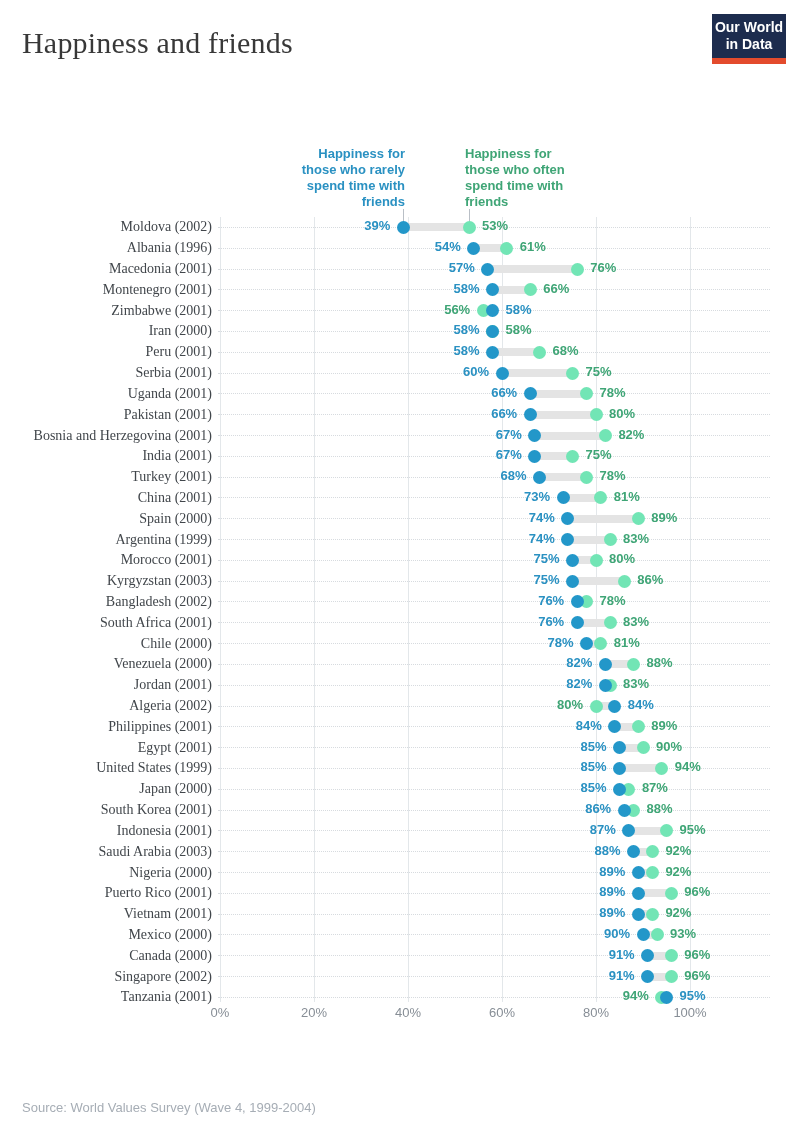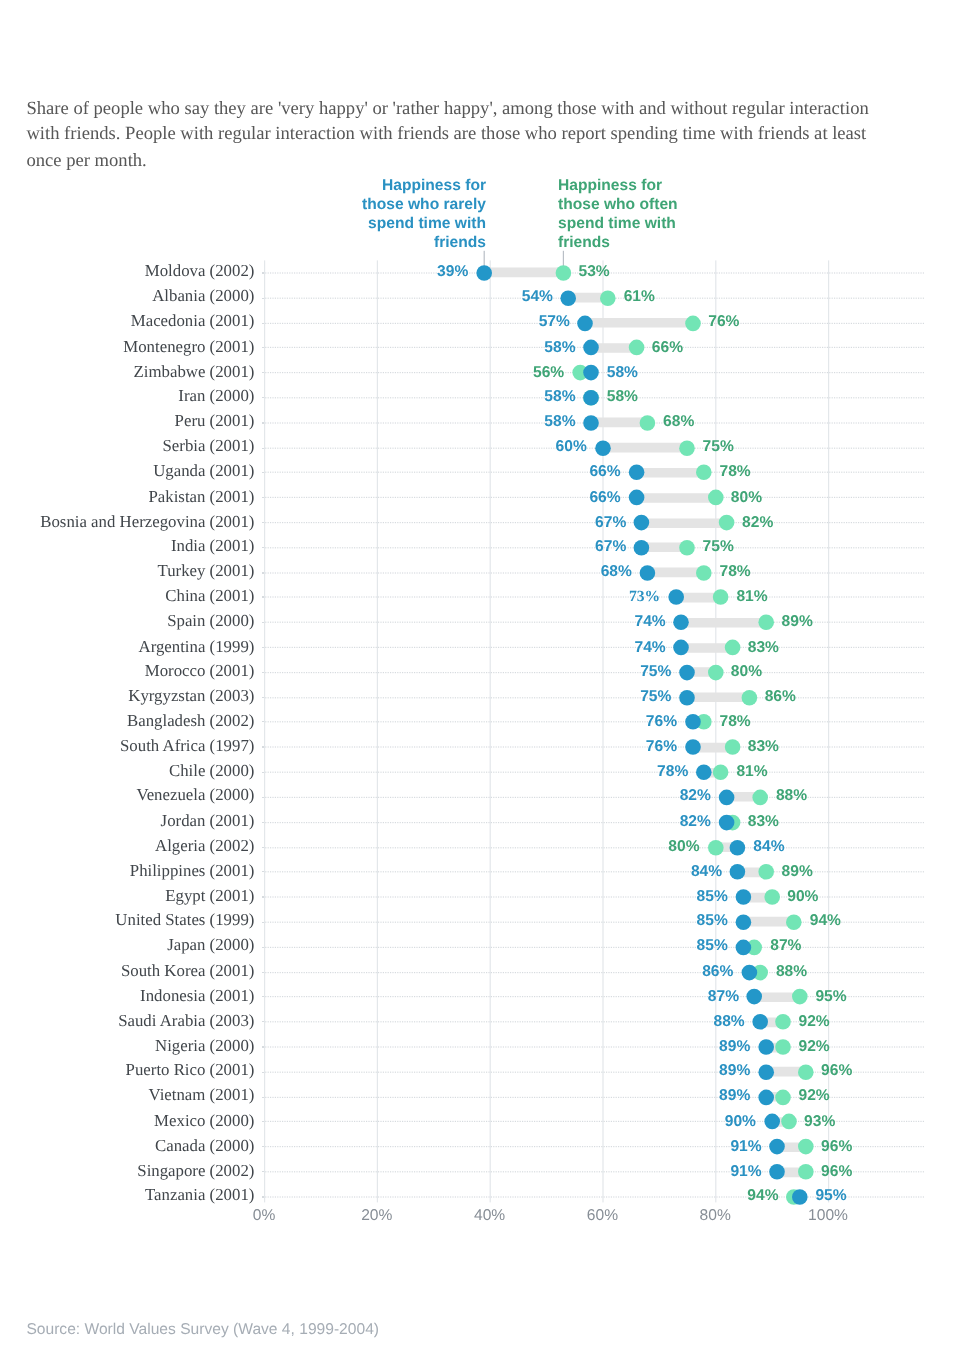"Happiness and friends" h1.title { html: none -> <h1>Happiness and friends</h1> }
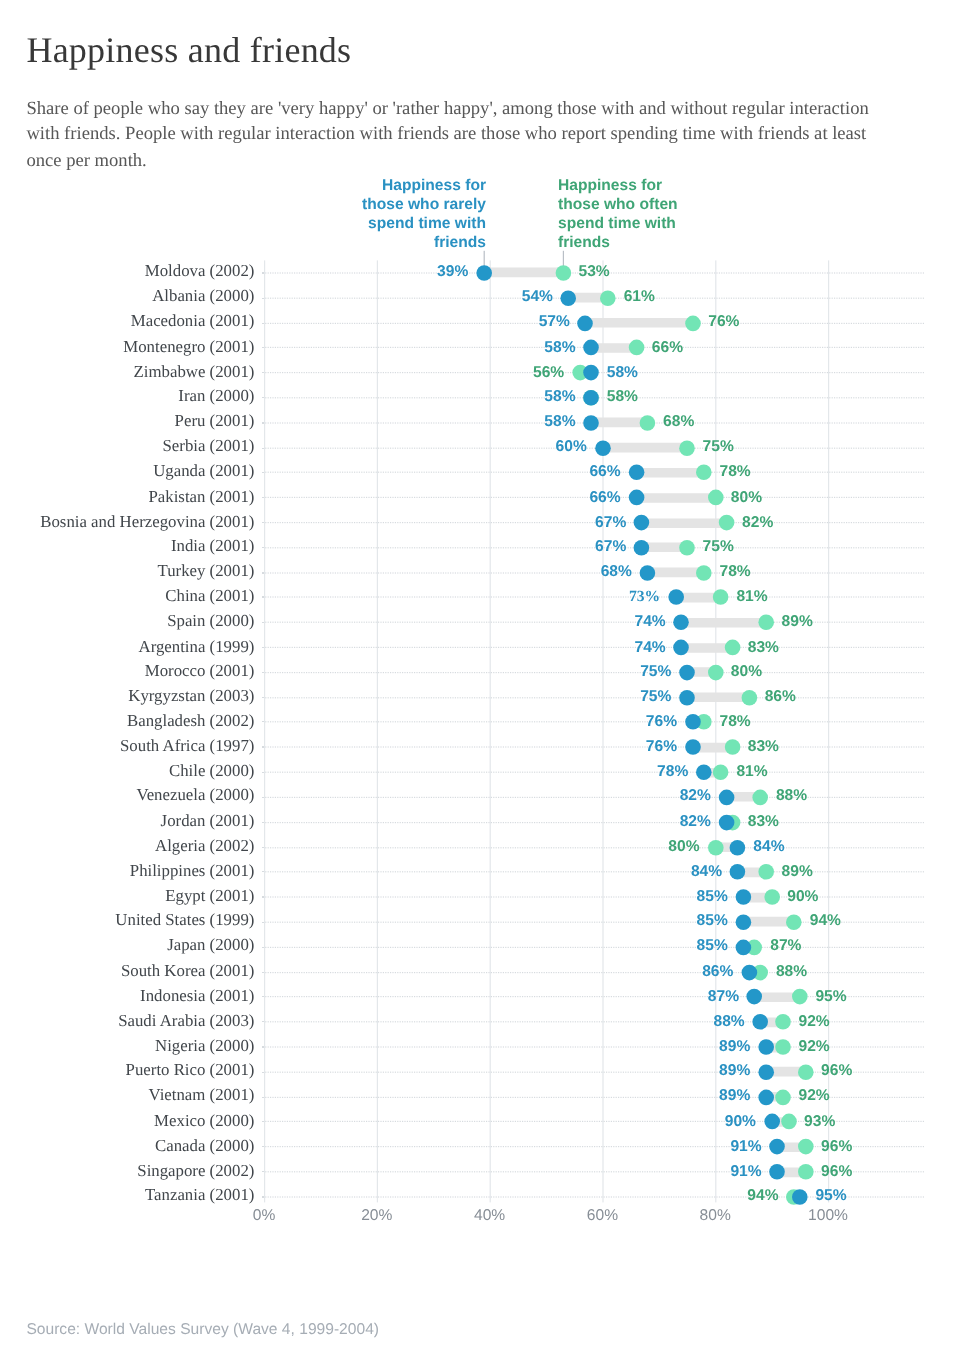"Our World" div.logo { html: none -> <div> <div>Our World</div> <div>in Data</div> </div> }
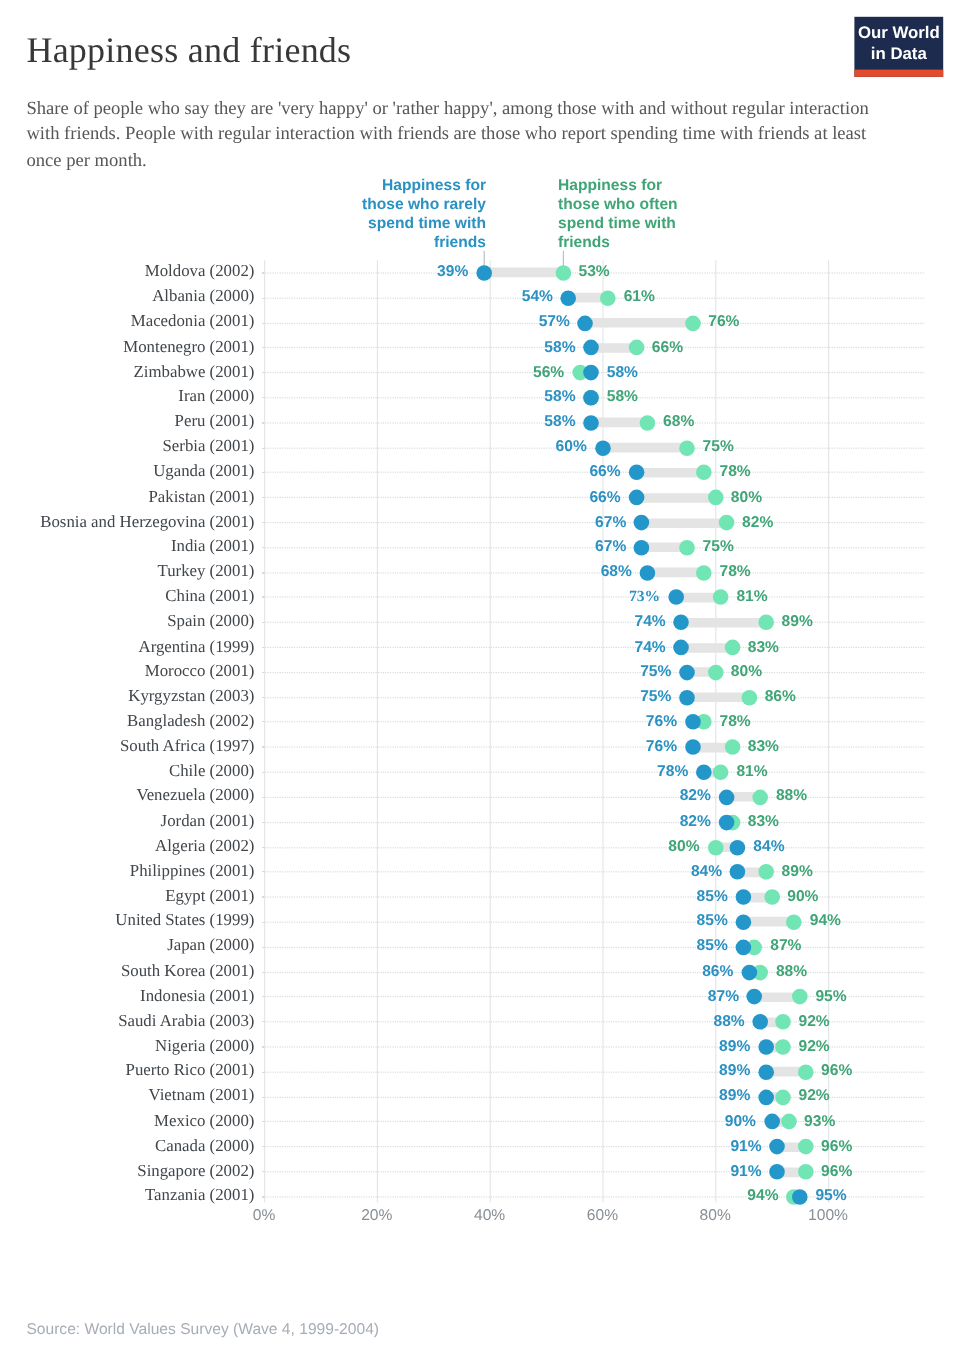"Share of people who say" p.subtitle { html: <p>Share of people who say they are 'very happy' or 'rather happy', among those with and without regular interaction with friends. People with regular interaction with friends are those who report spending time with friends at least once per month.</p> -> none }
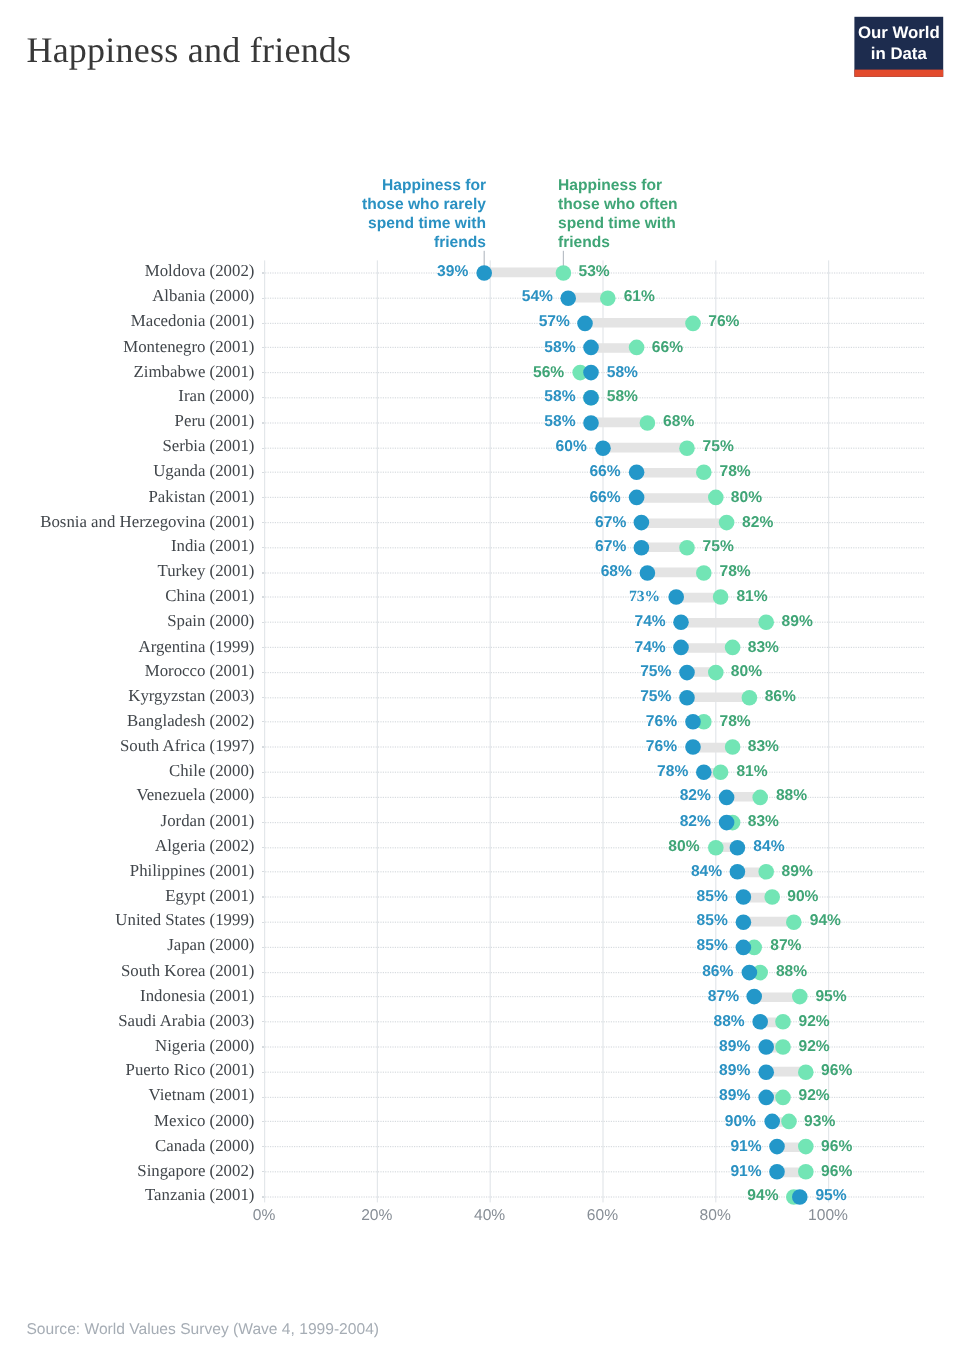"Albania (2000)" div.country { text: 2000 -> 1996 }
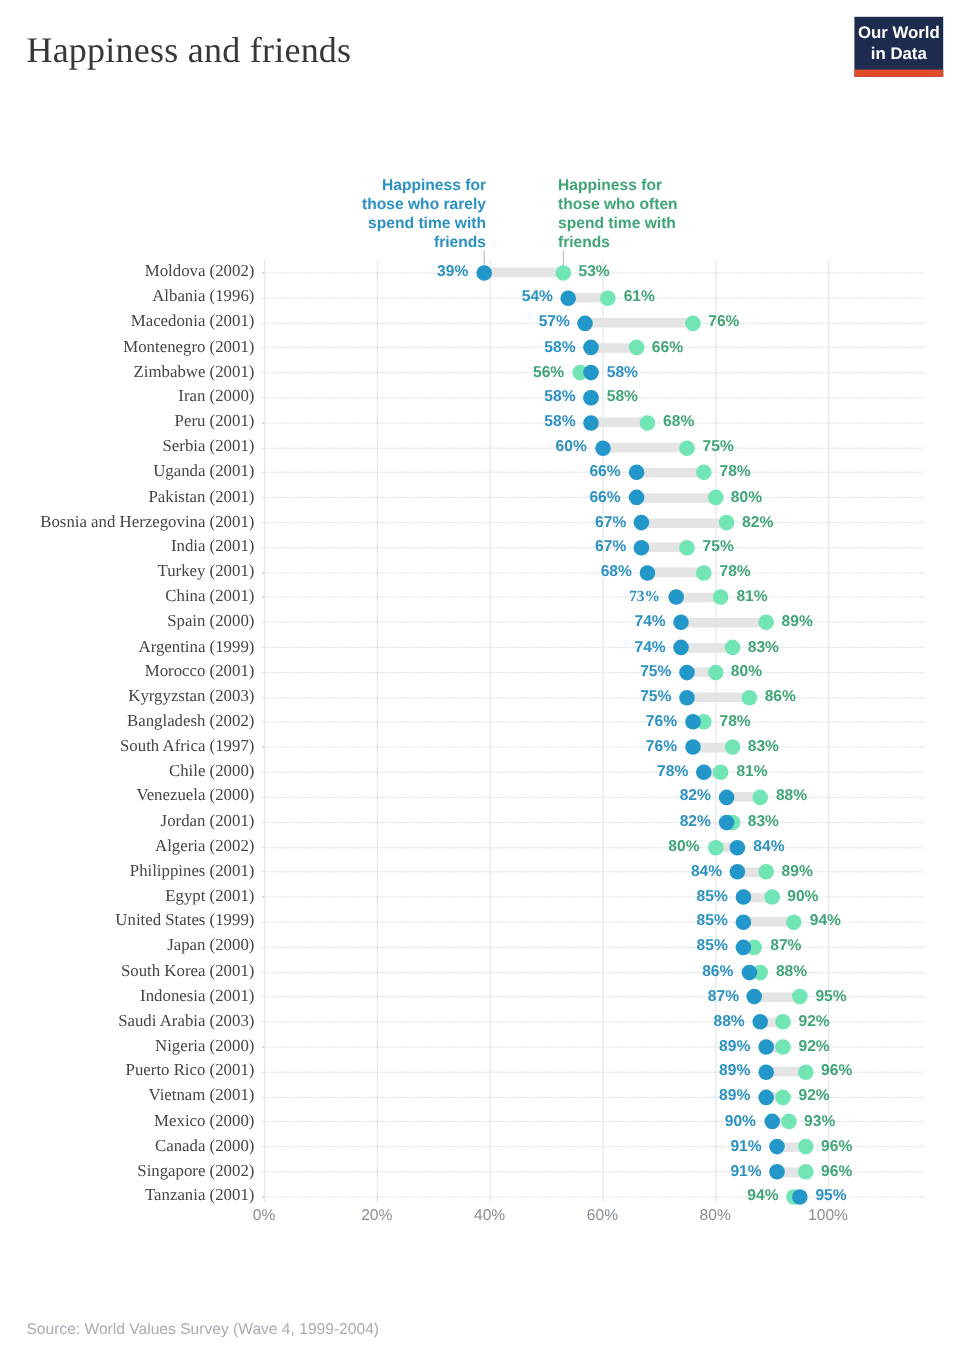"73%" div.val { font-family: Liberation Serif, serif -> none }
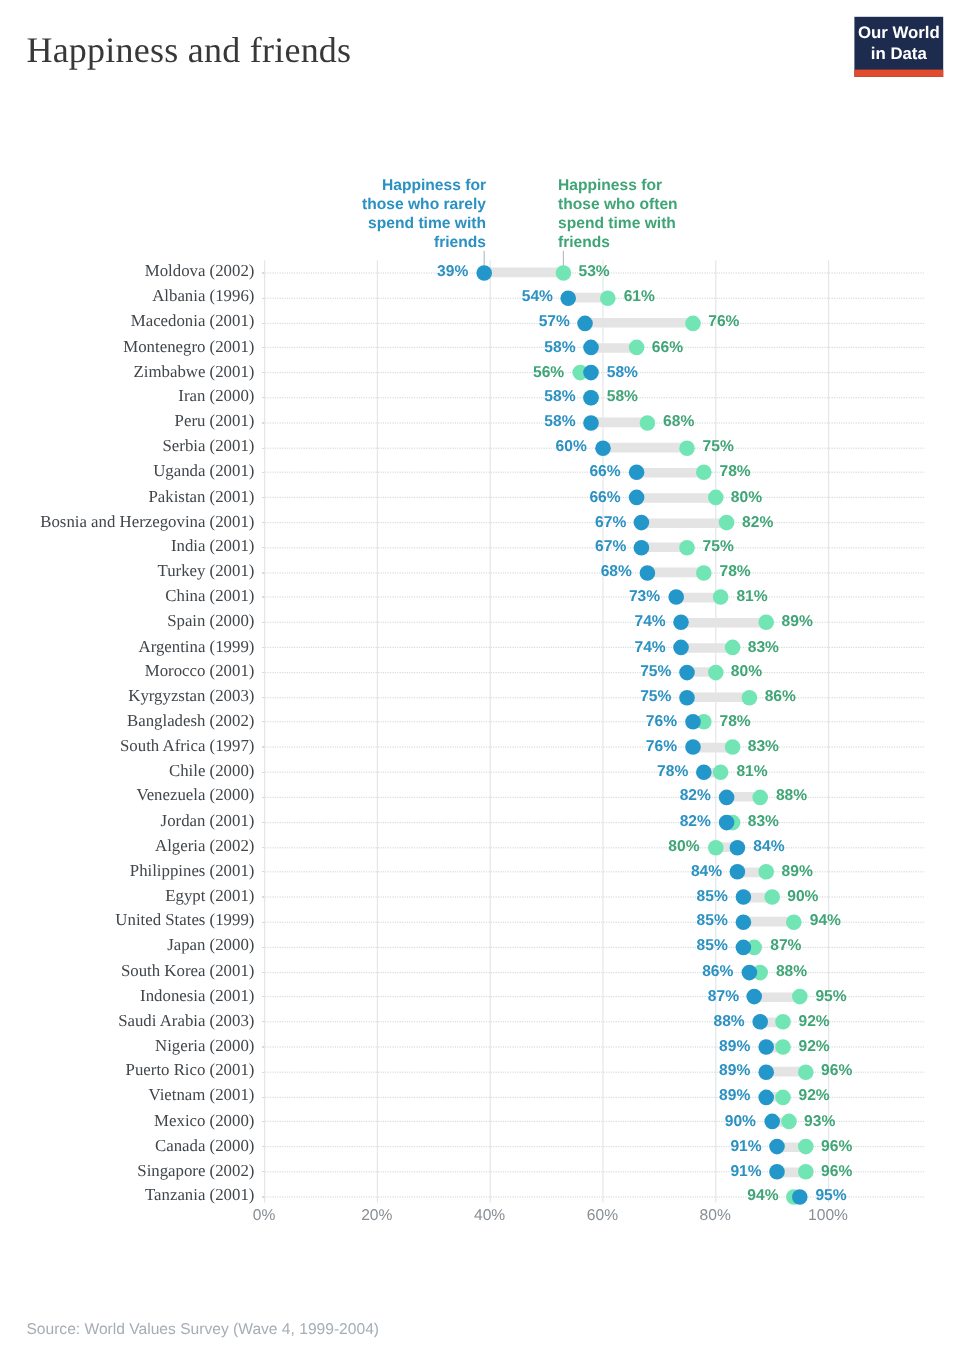"South Africa (1997)" div.country { text: 1997 -> 2001 }
